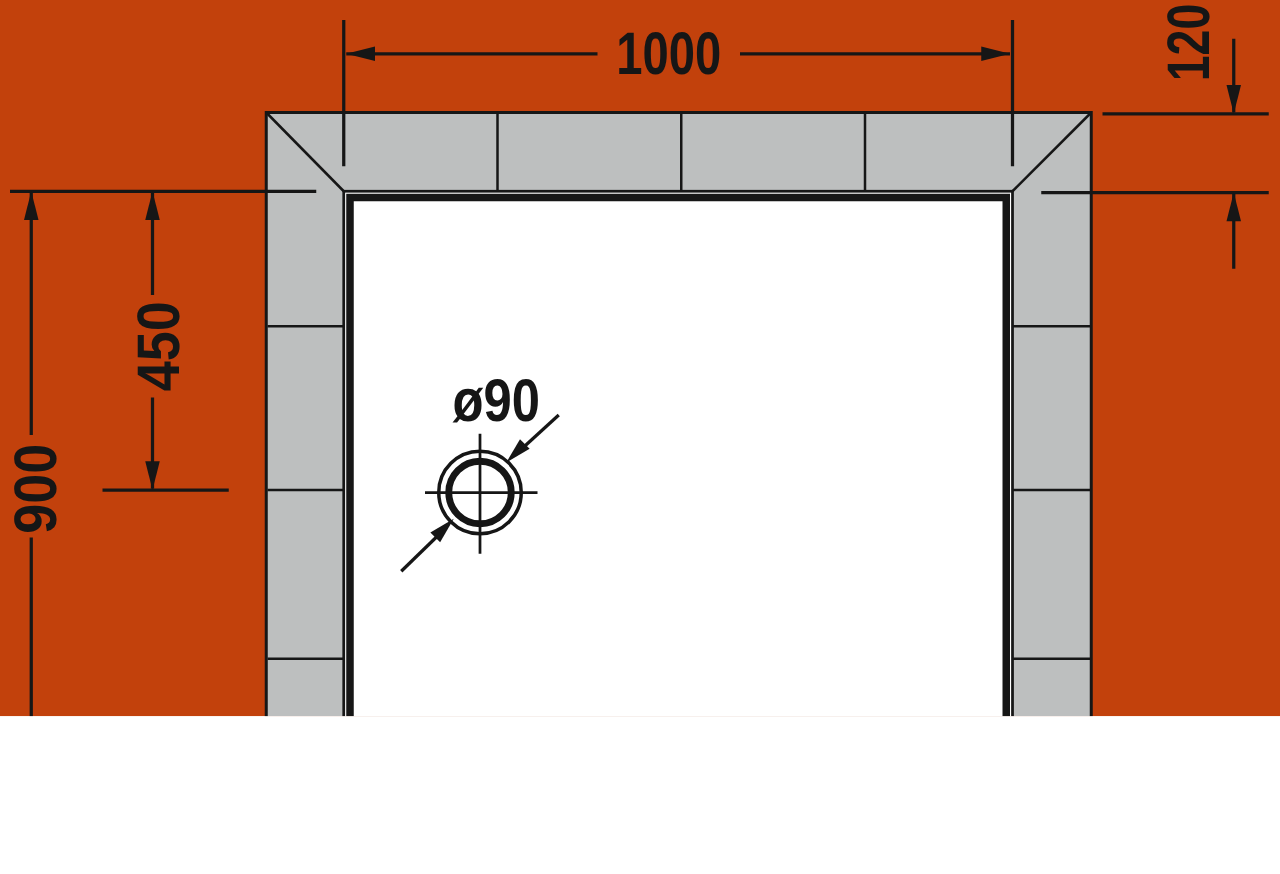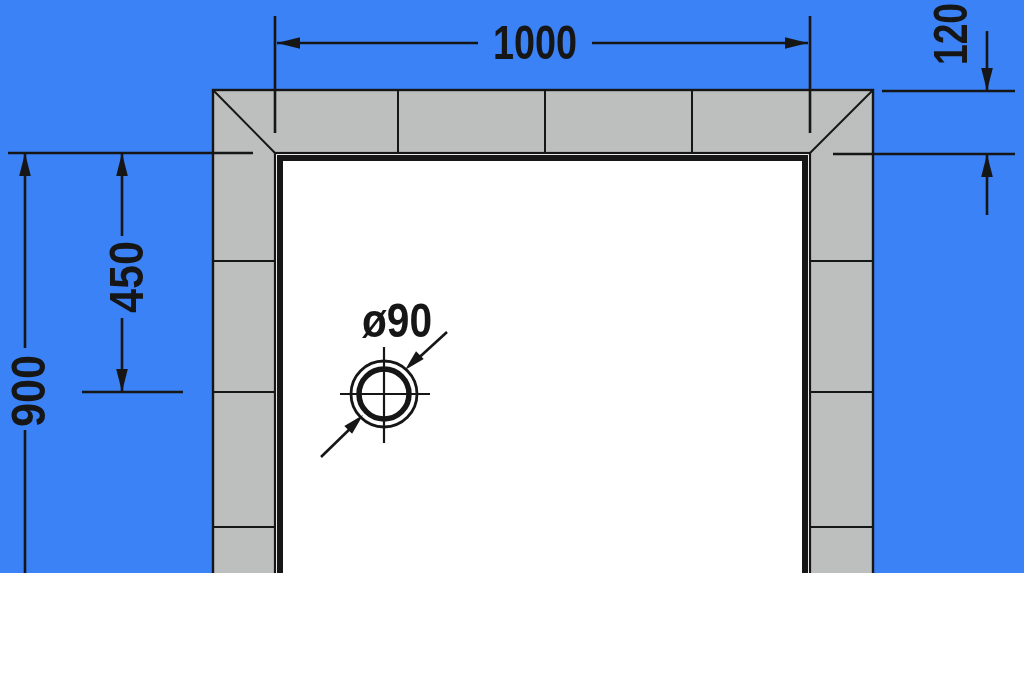"1000" .stage { background: #3b82f6 -> #c2410c }
